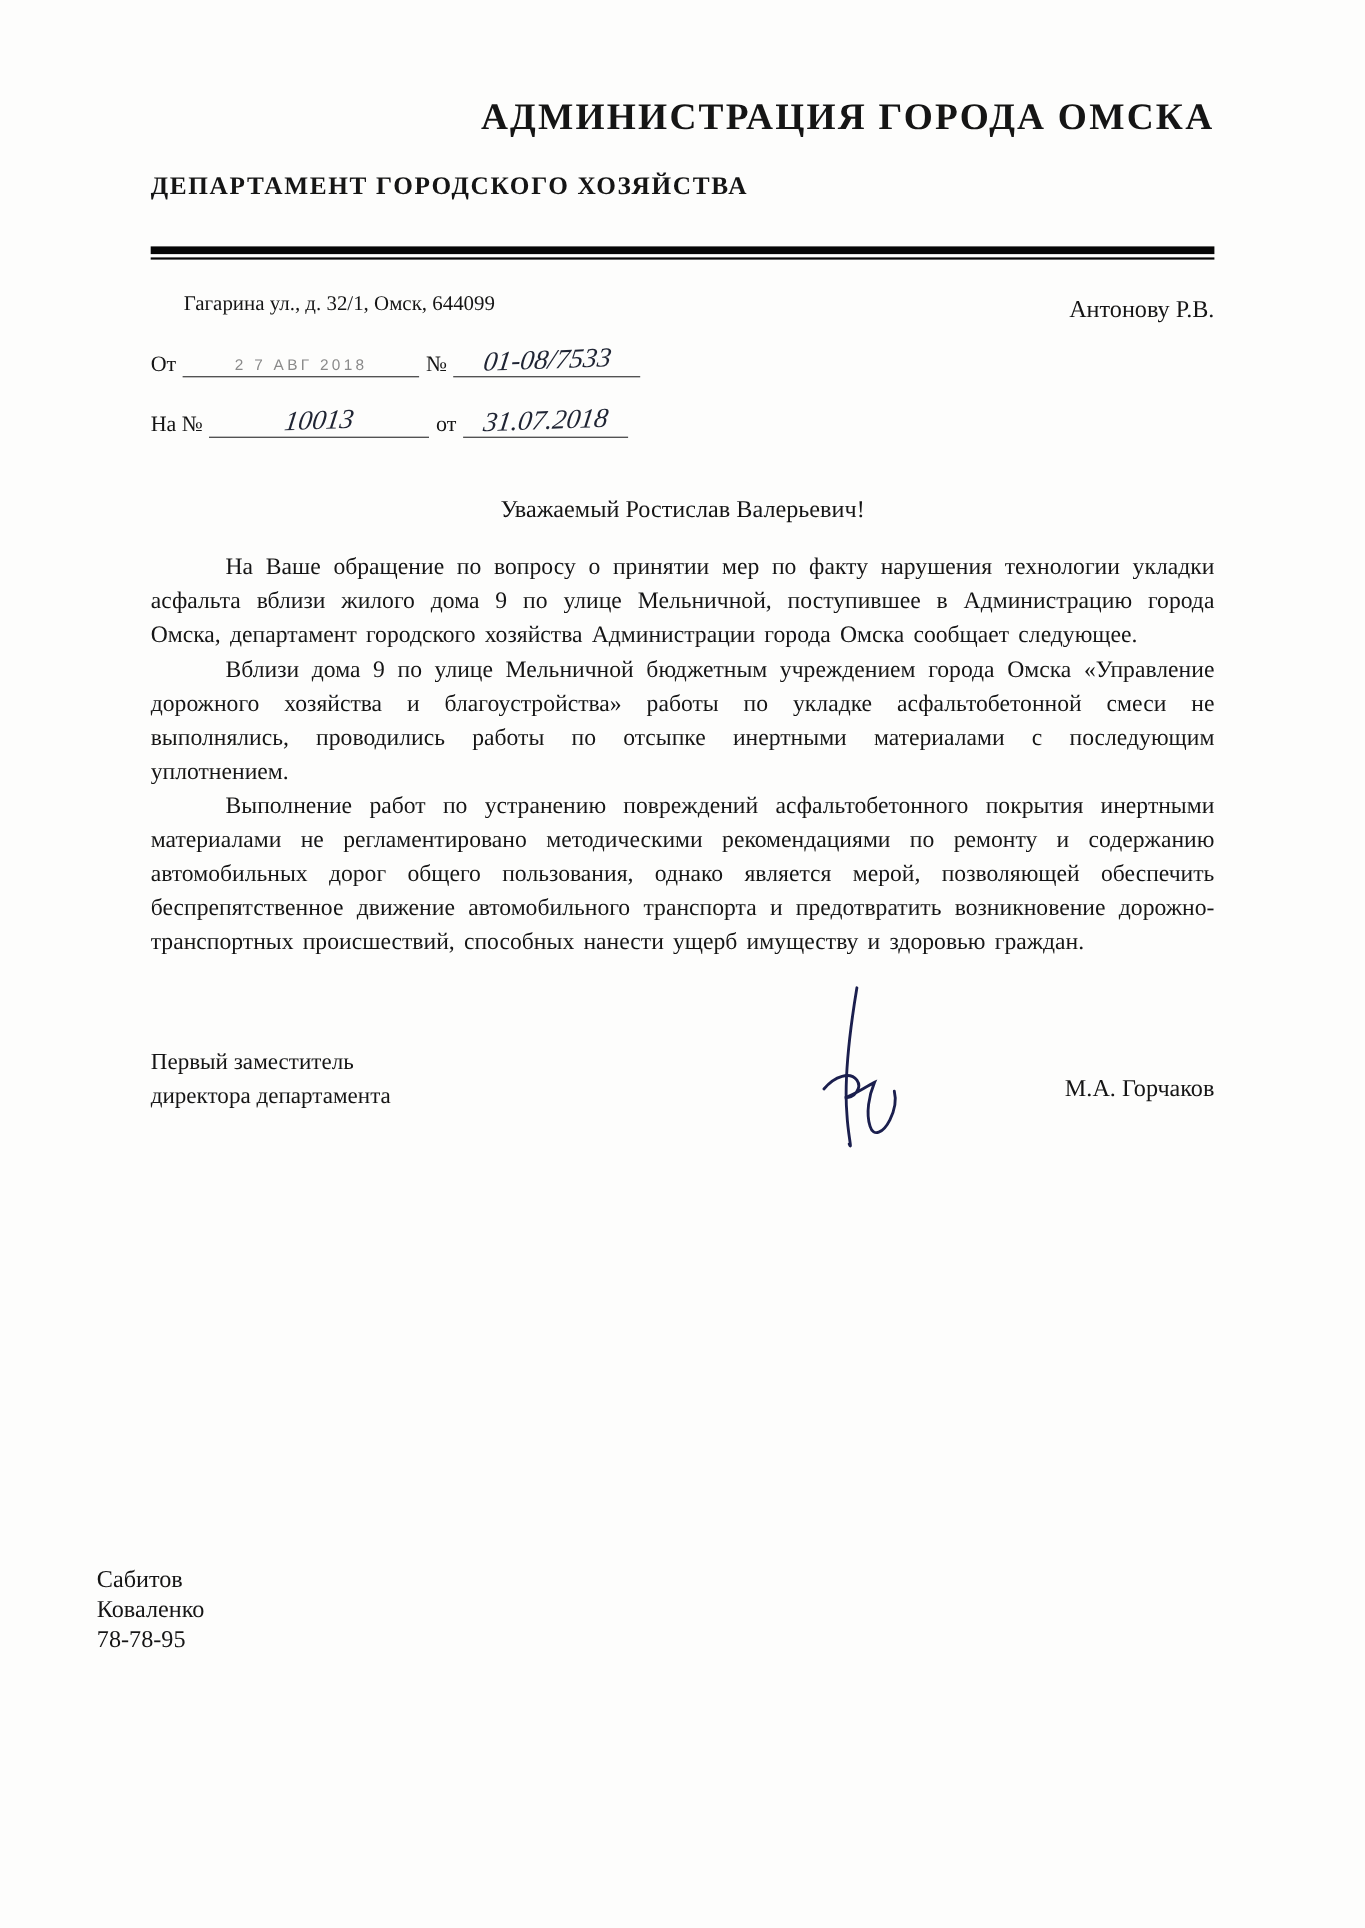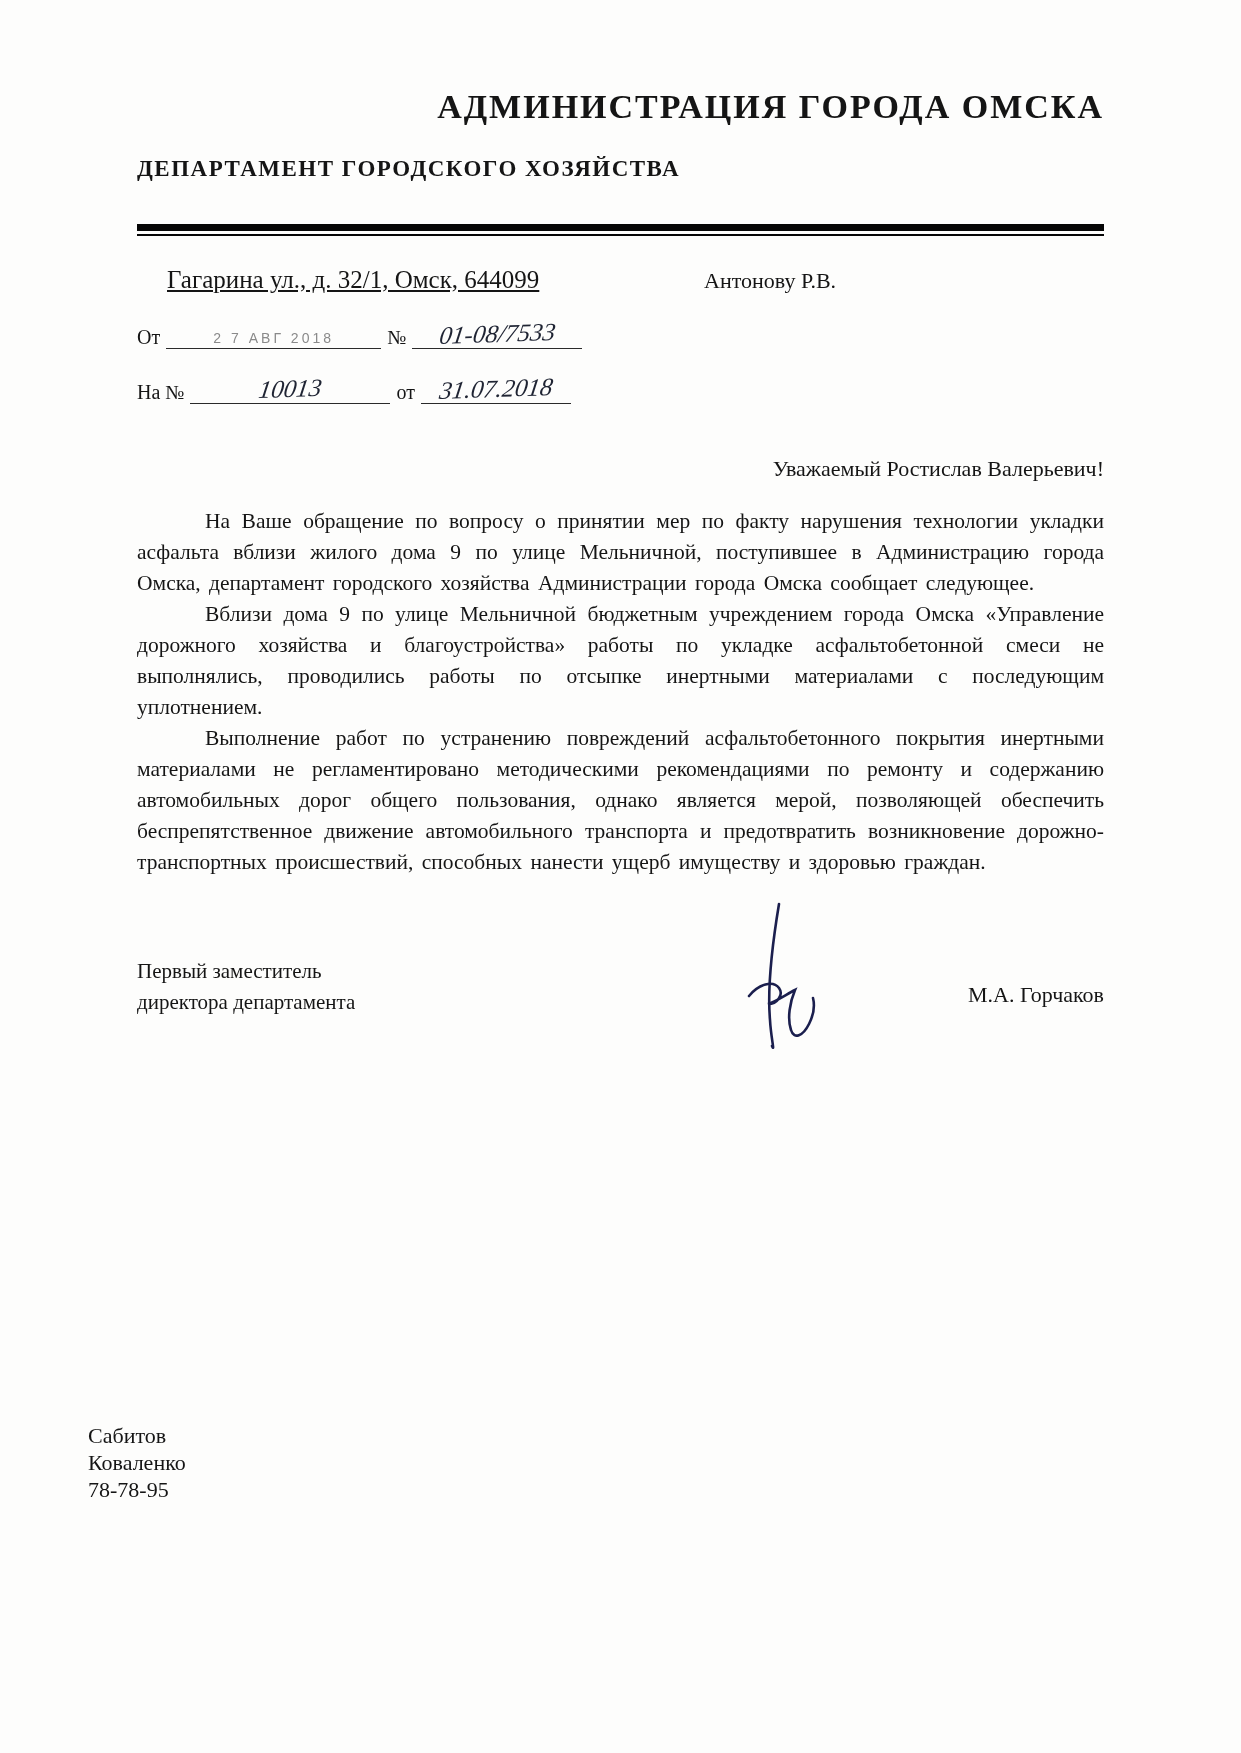"Гагарина ул., д. 32/1, Омск," .sender-address { font-size: 25px -> 19px; text-decoration: underline -> none }
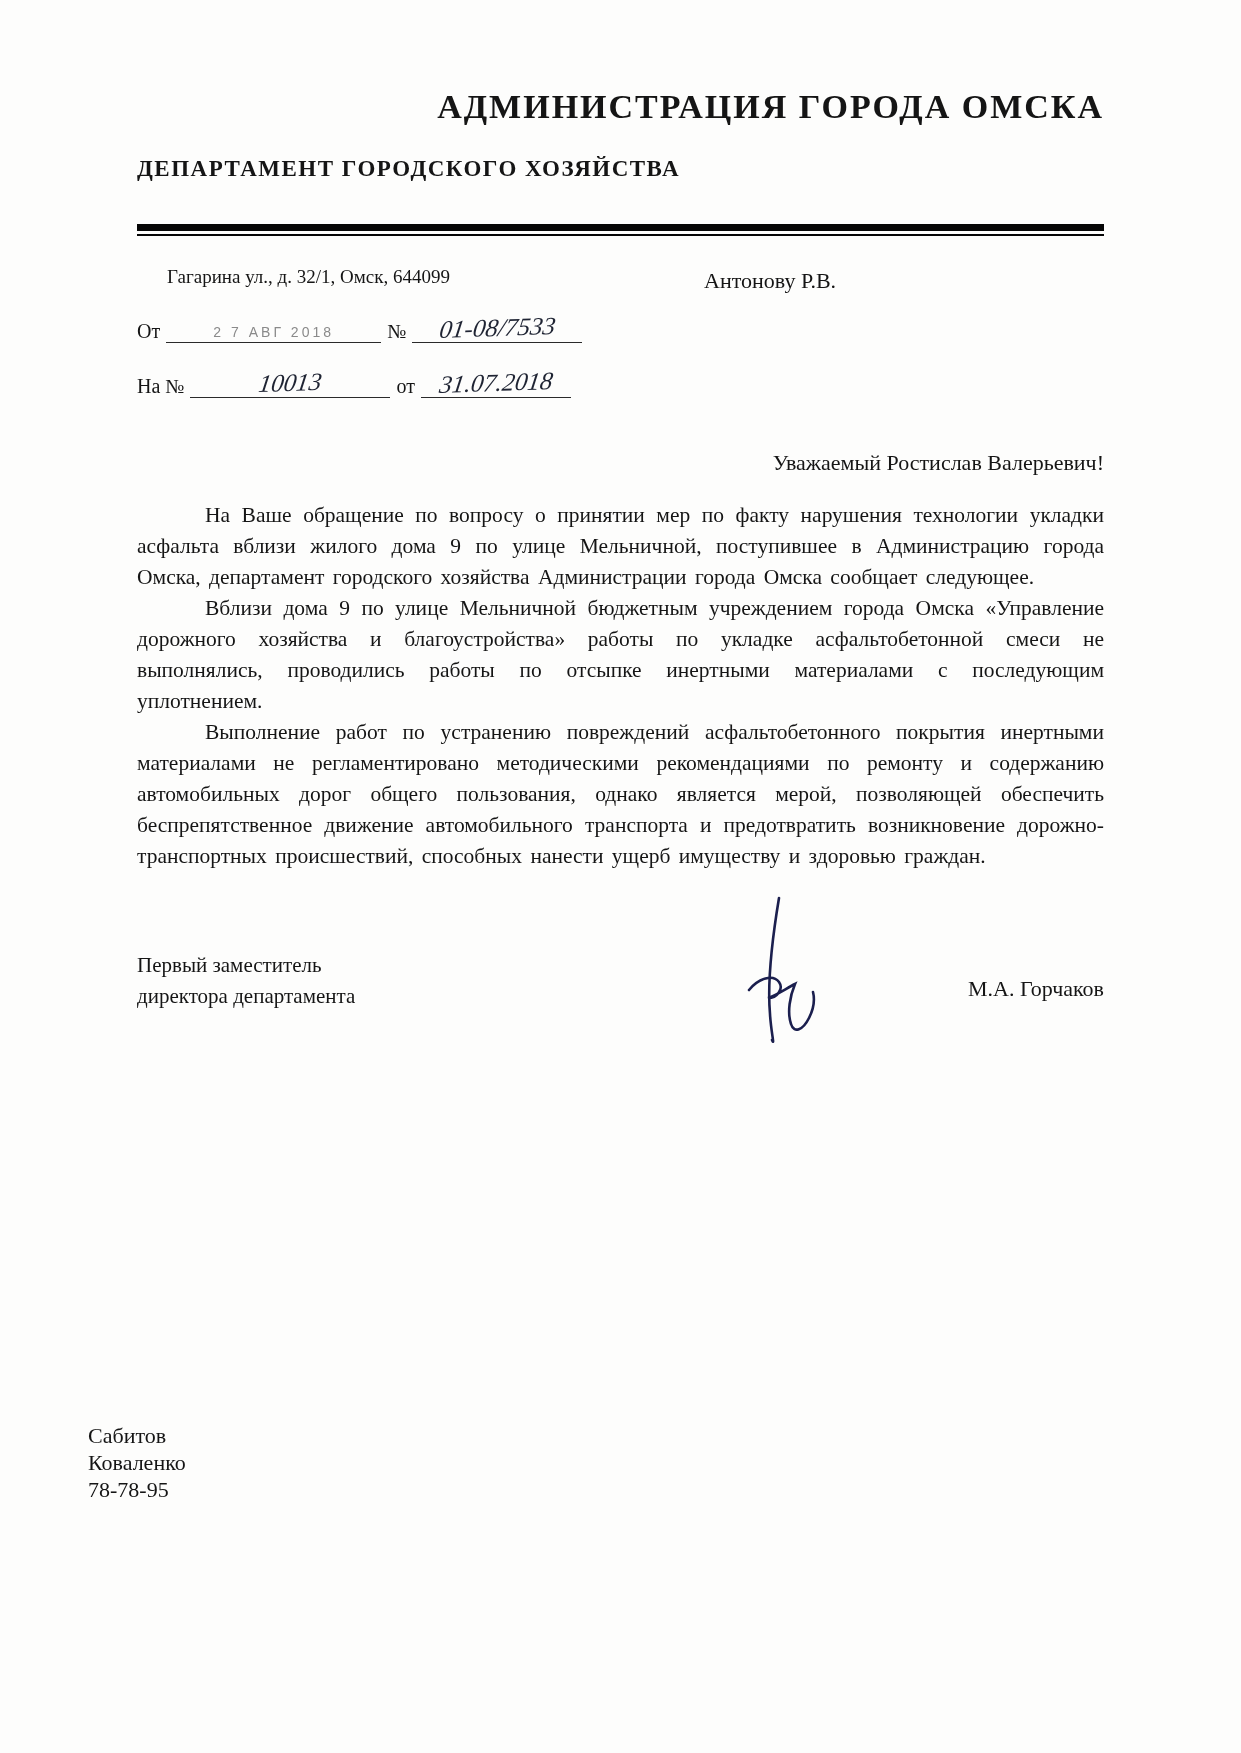"Антонову Р.В." .recipient-name { text-align: none -> right }
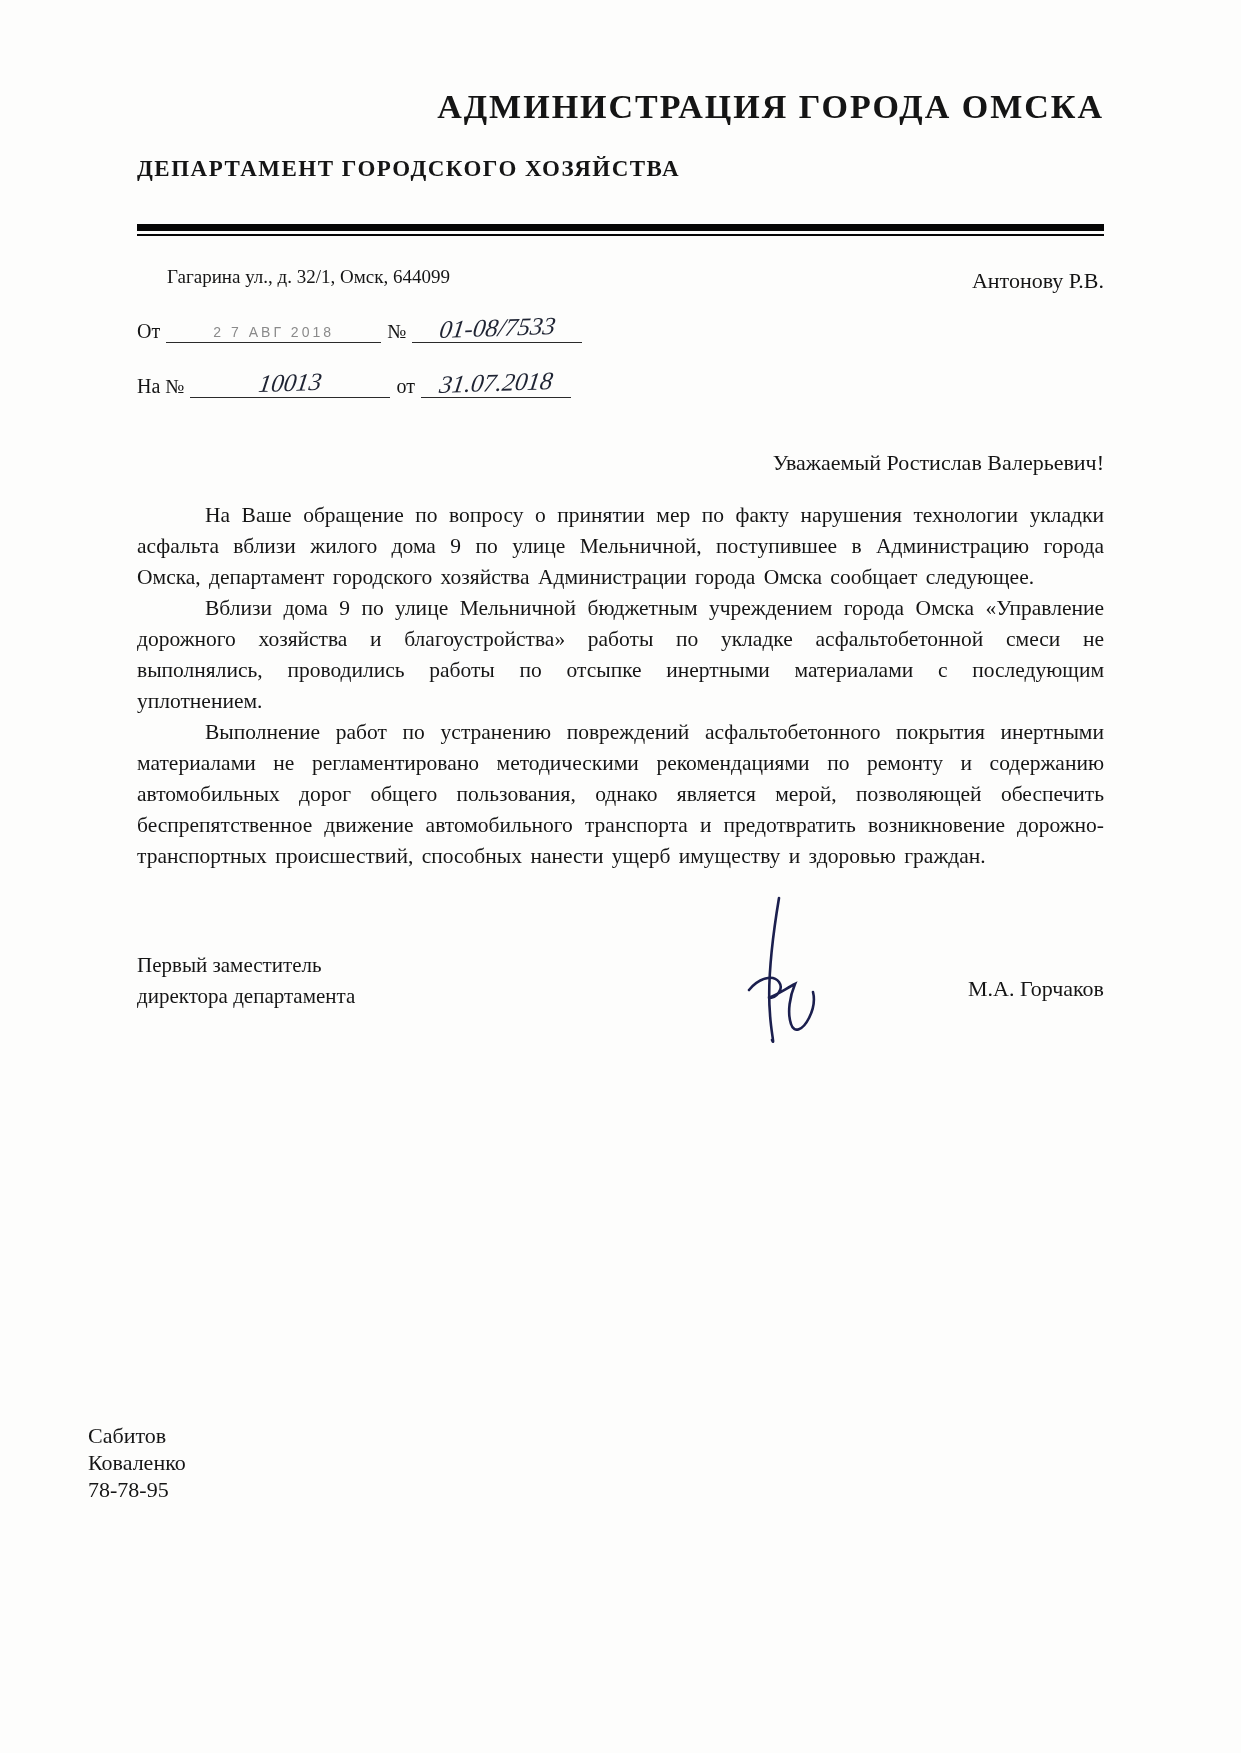"Уважаемый Ростислав Валерьевич!" .salutation { text-align: right -> center }
